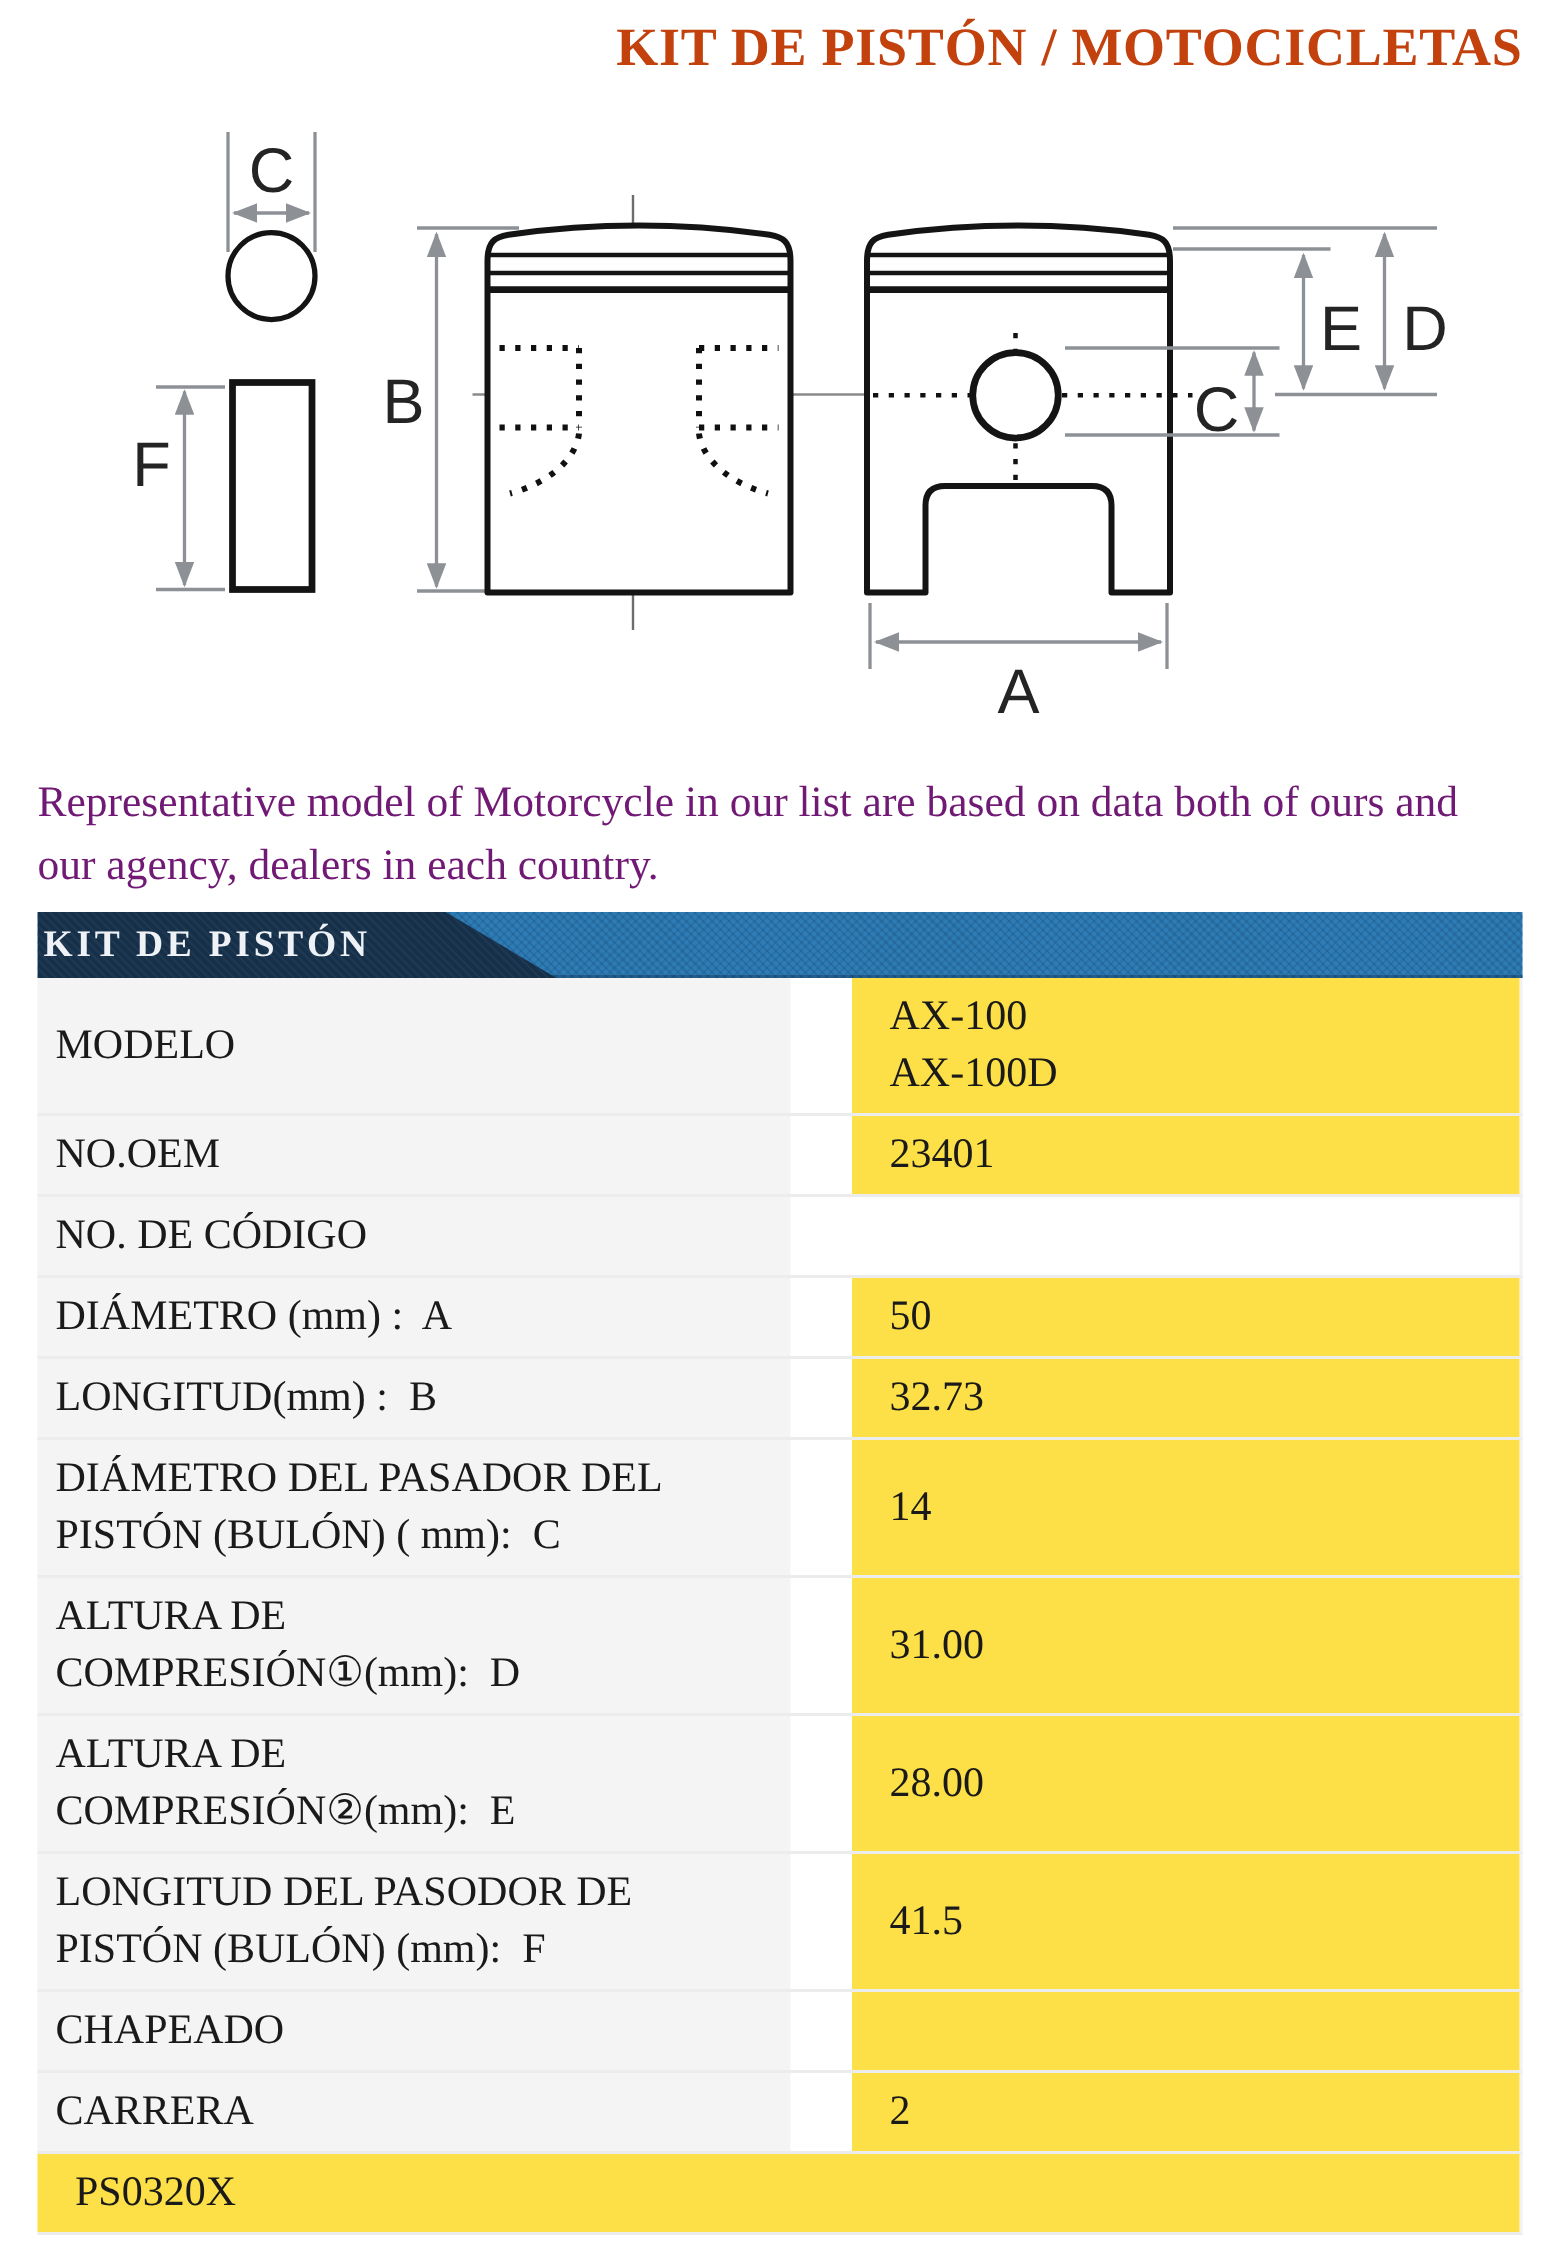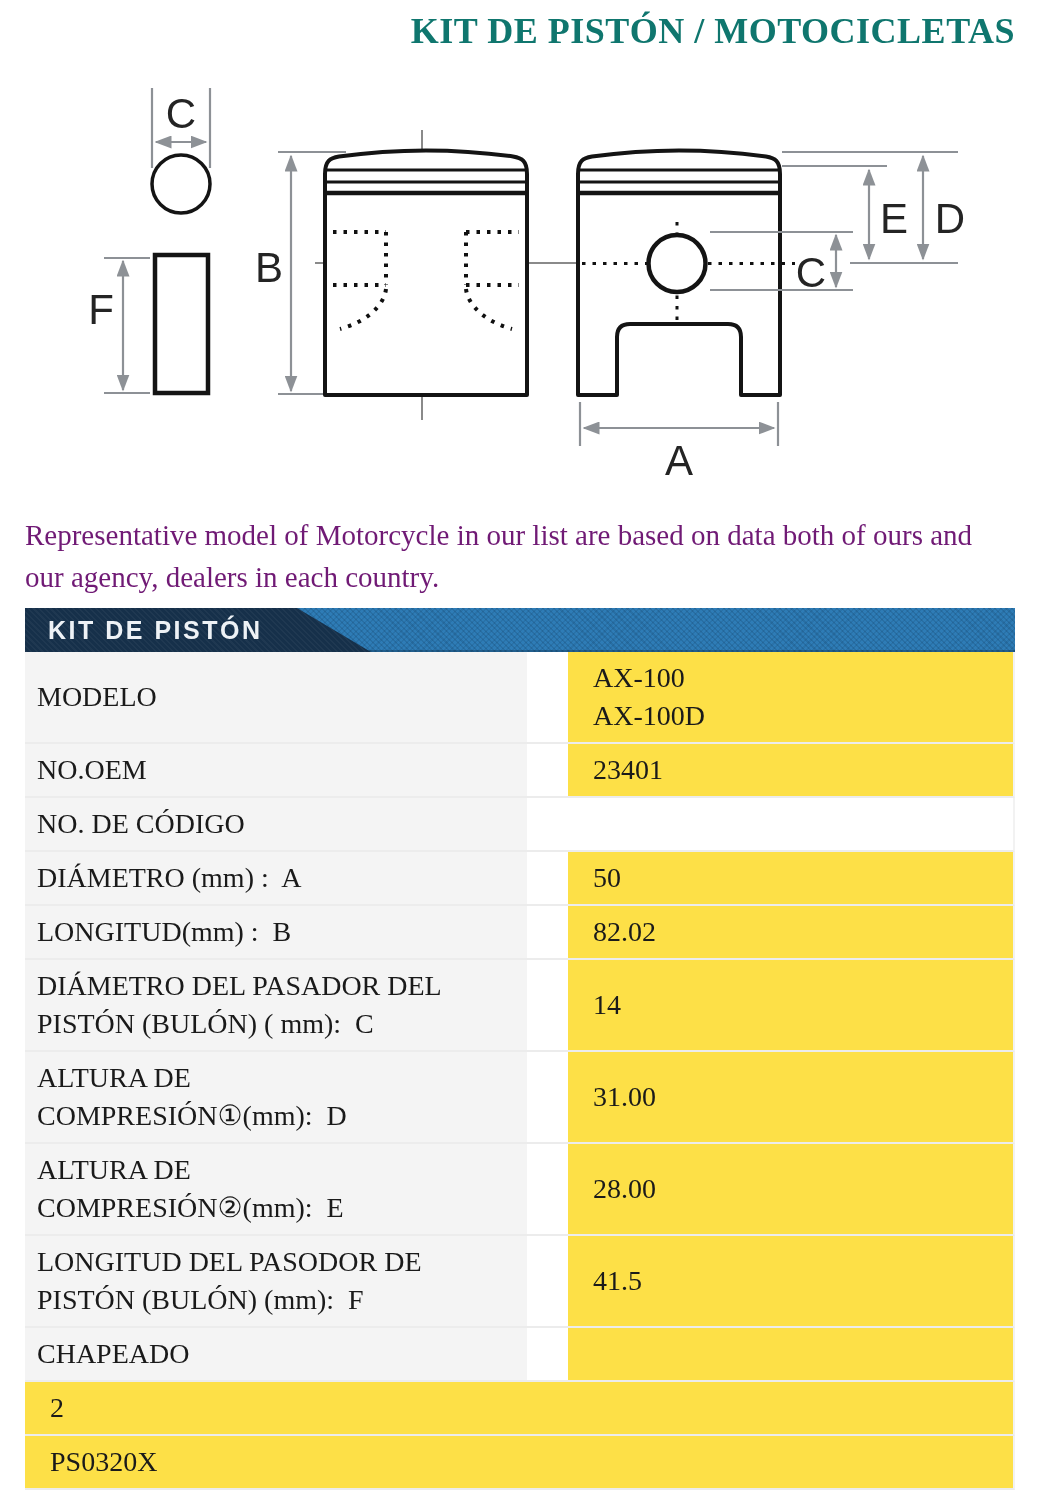"KIT DE PISTÓN / MOTOCICLETAS" .page-title { color: #0f766e -> #c2410c }
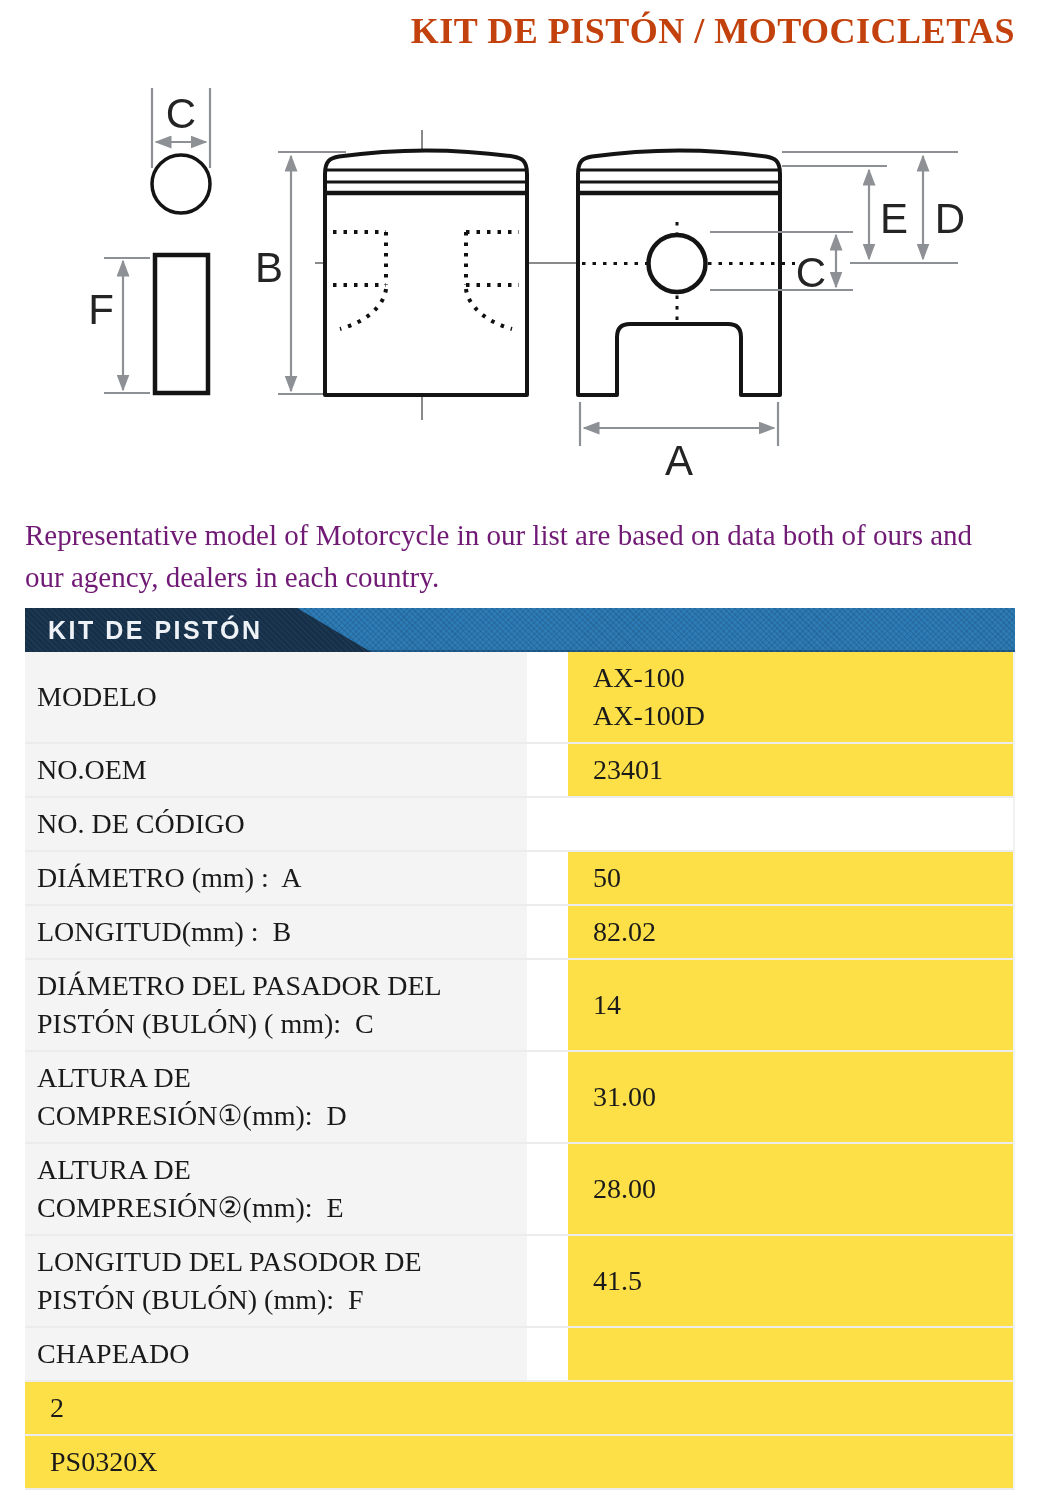"KIT DE PISTÓN" .table-header .bar-title { font-family: Liberation Sans, sans-serif -> Liberation Serif, serif; padding-left: 23px -> 4px }
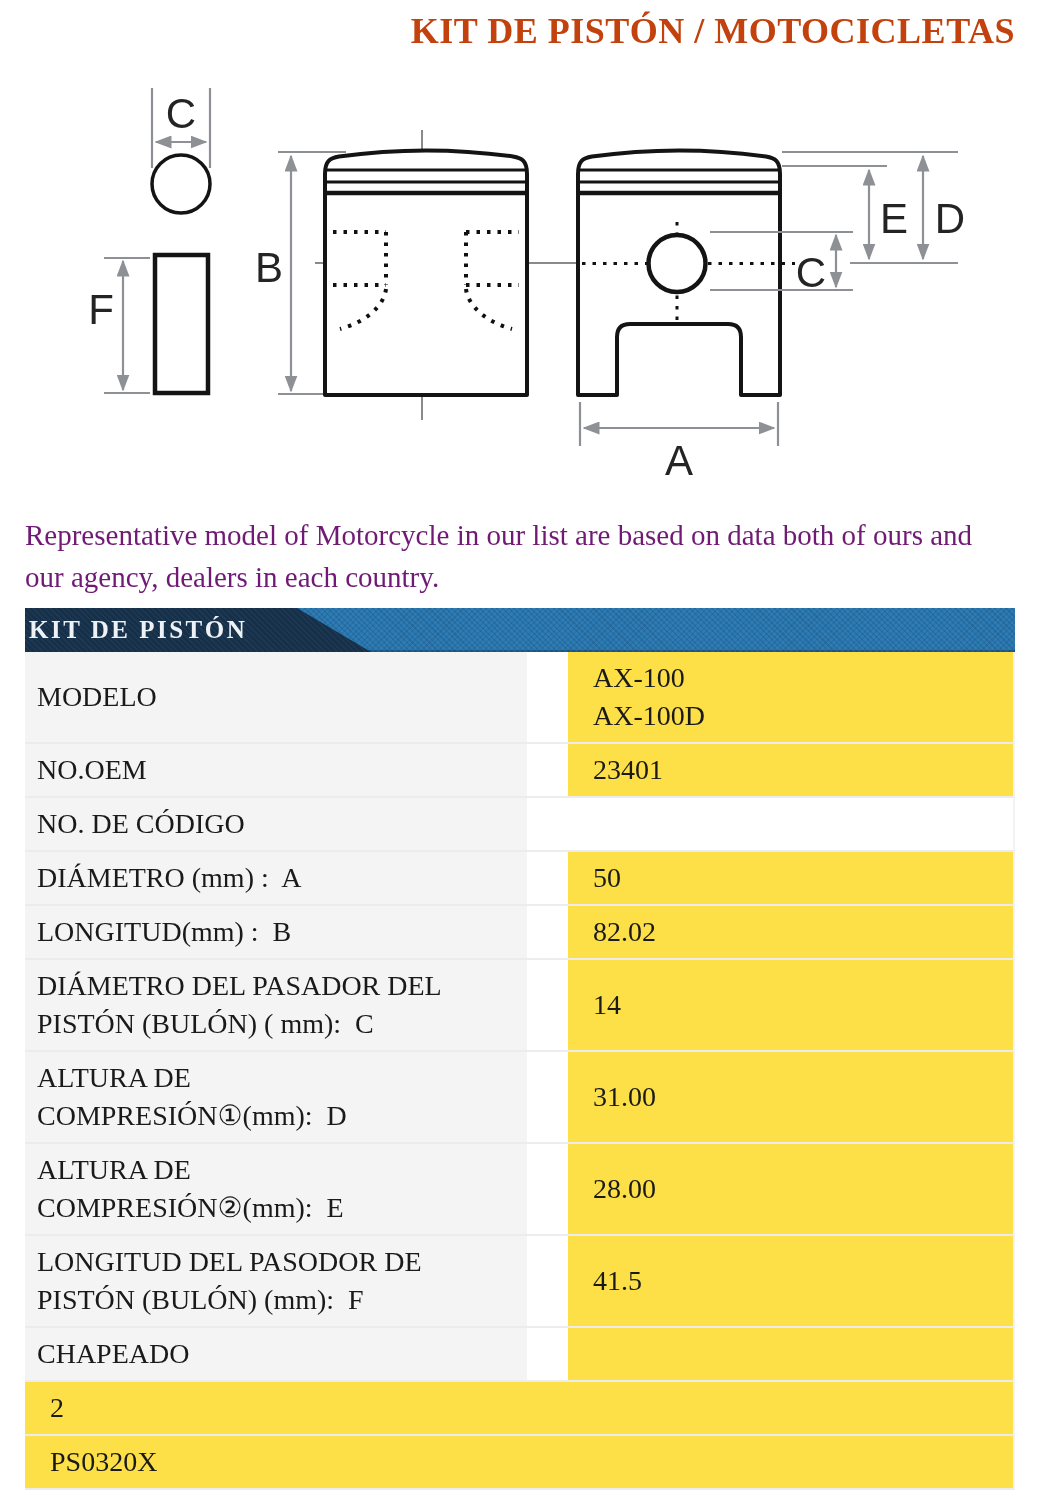"82.02" span { text: 82.02 -> 32.73 }
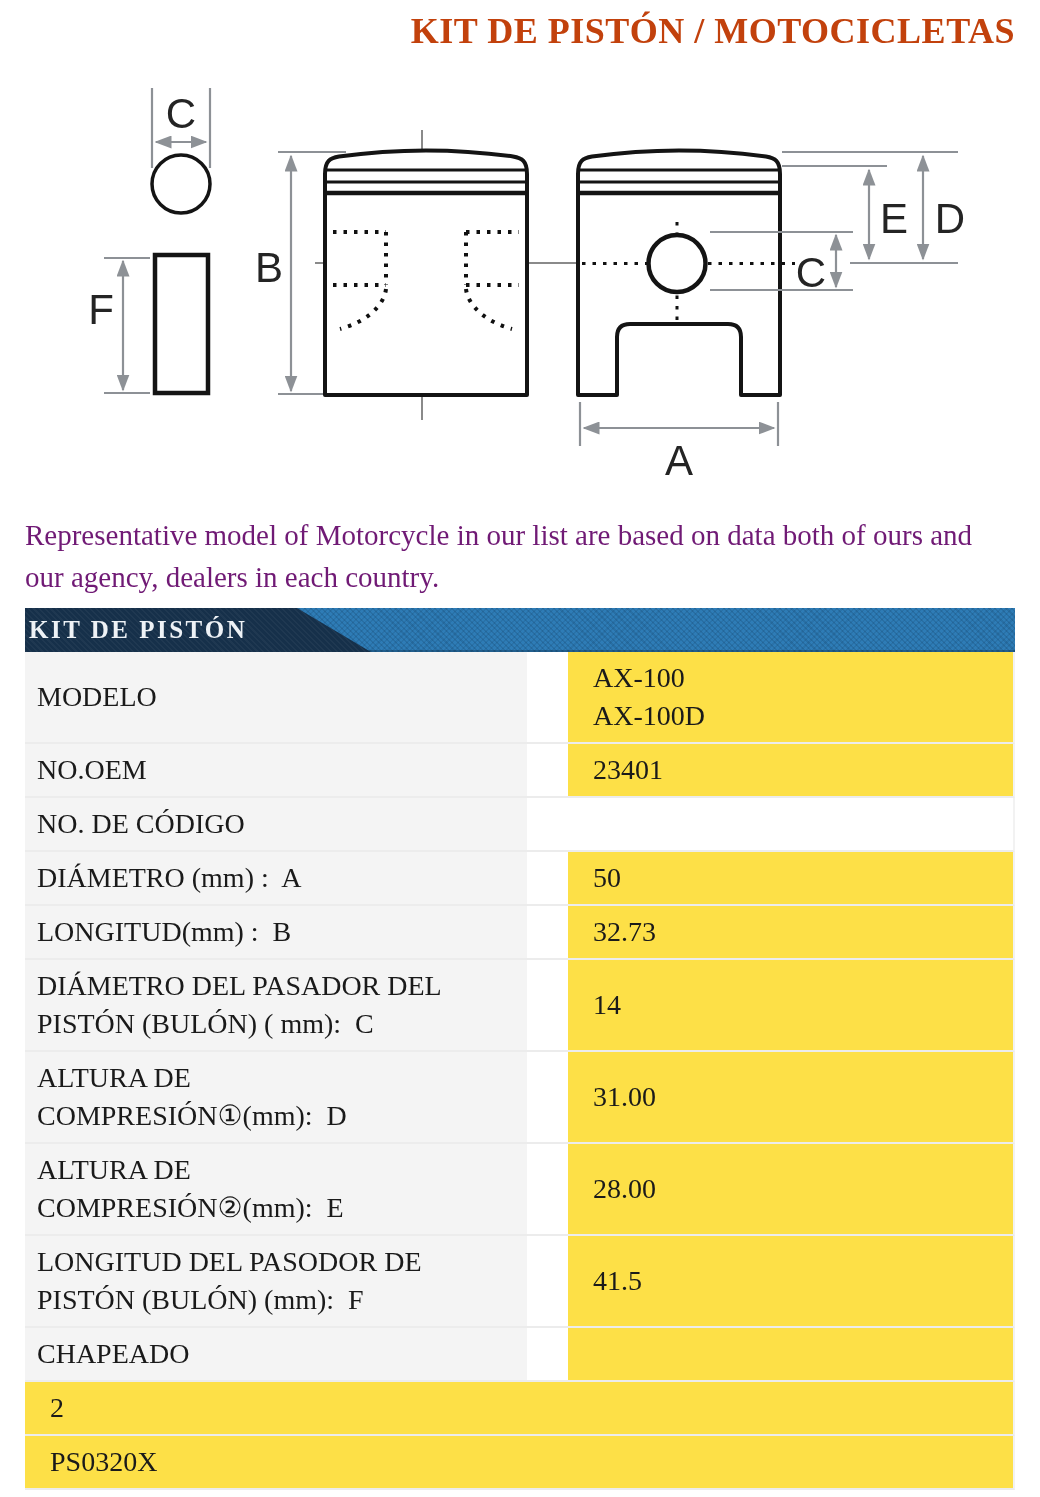"CARRERA" div.cell { html: none -> <div> <span>CARRERA</span> </div> }
